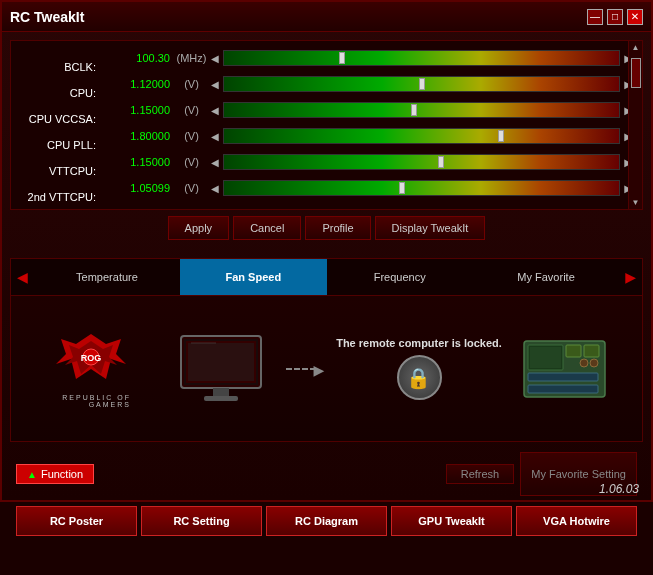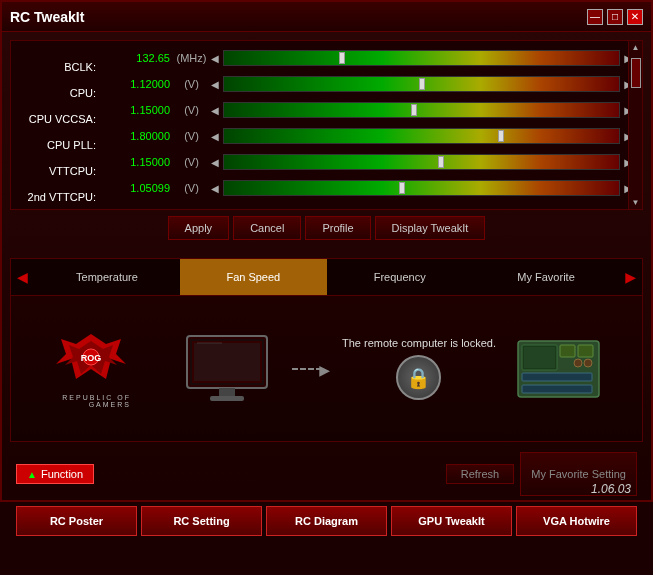"132.65" span.slider-value { text: 132.65 -> 100.30 }
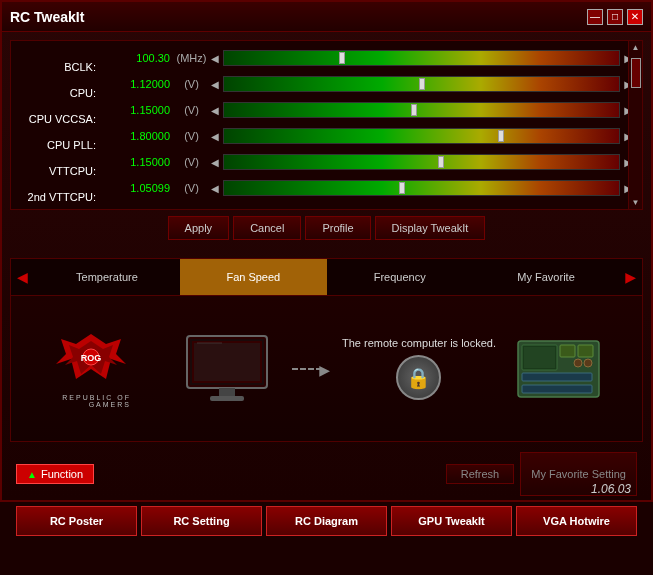"Fan Speed" .tab.active { background: #a16207 -> #0369a1; font-weight: normal -> bold }
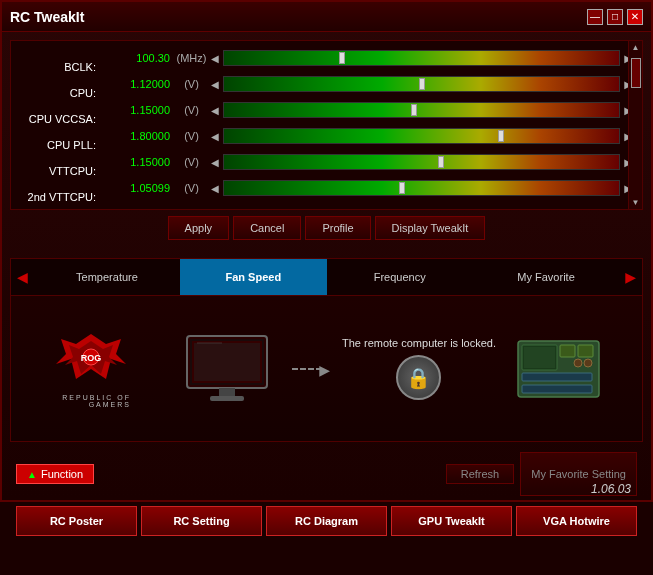"The remote computer is locked." div { font-weight: none -> bold }
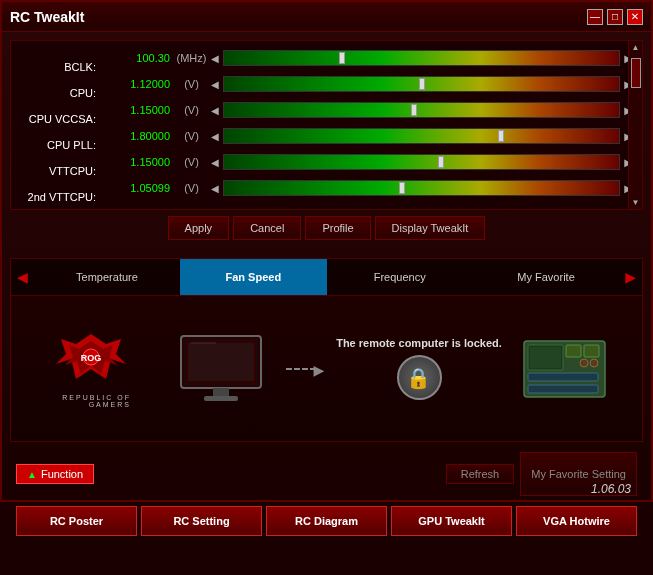"1.06.03" .version-text { right: 20px -> 12px }
